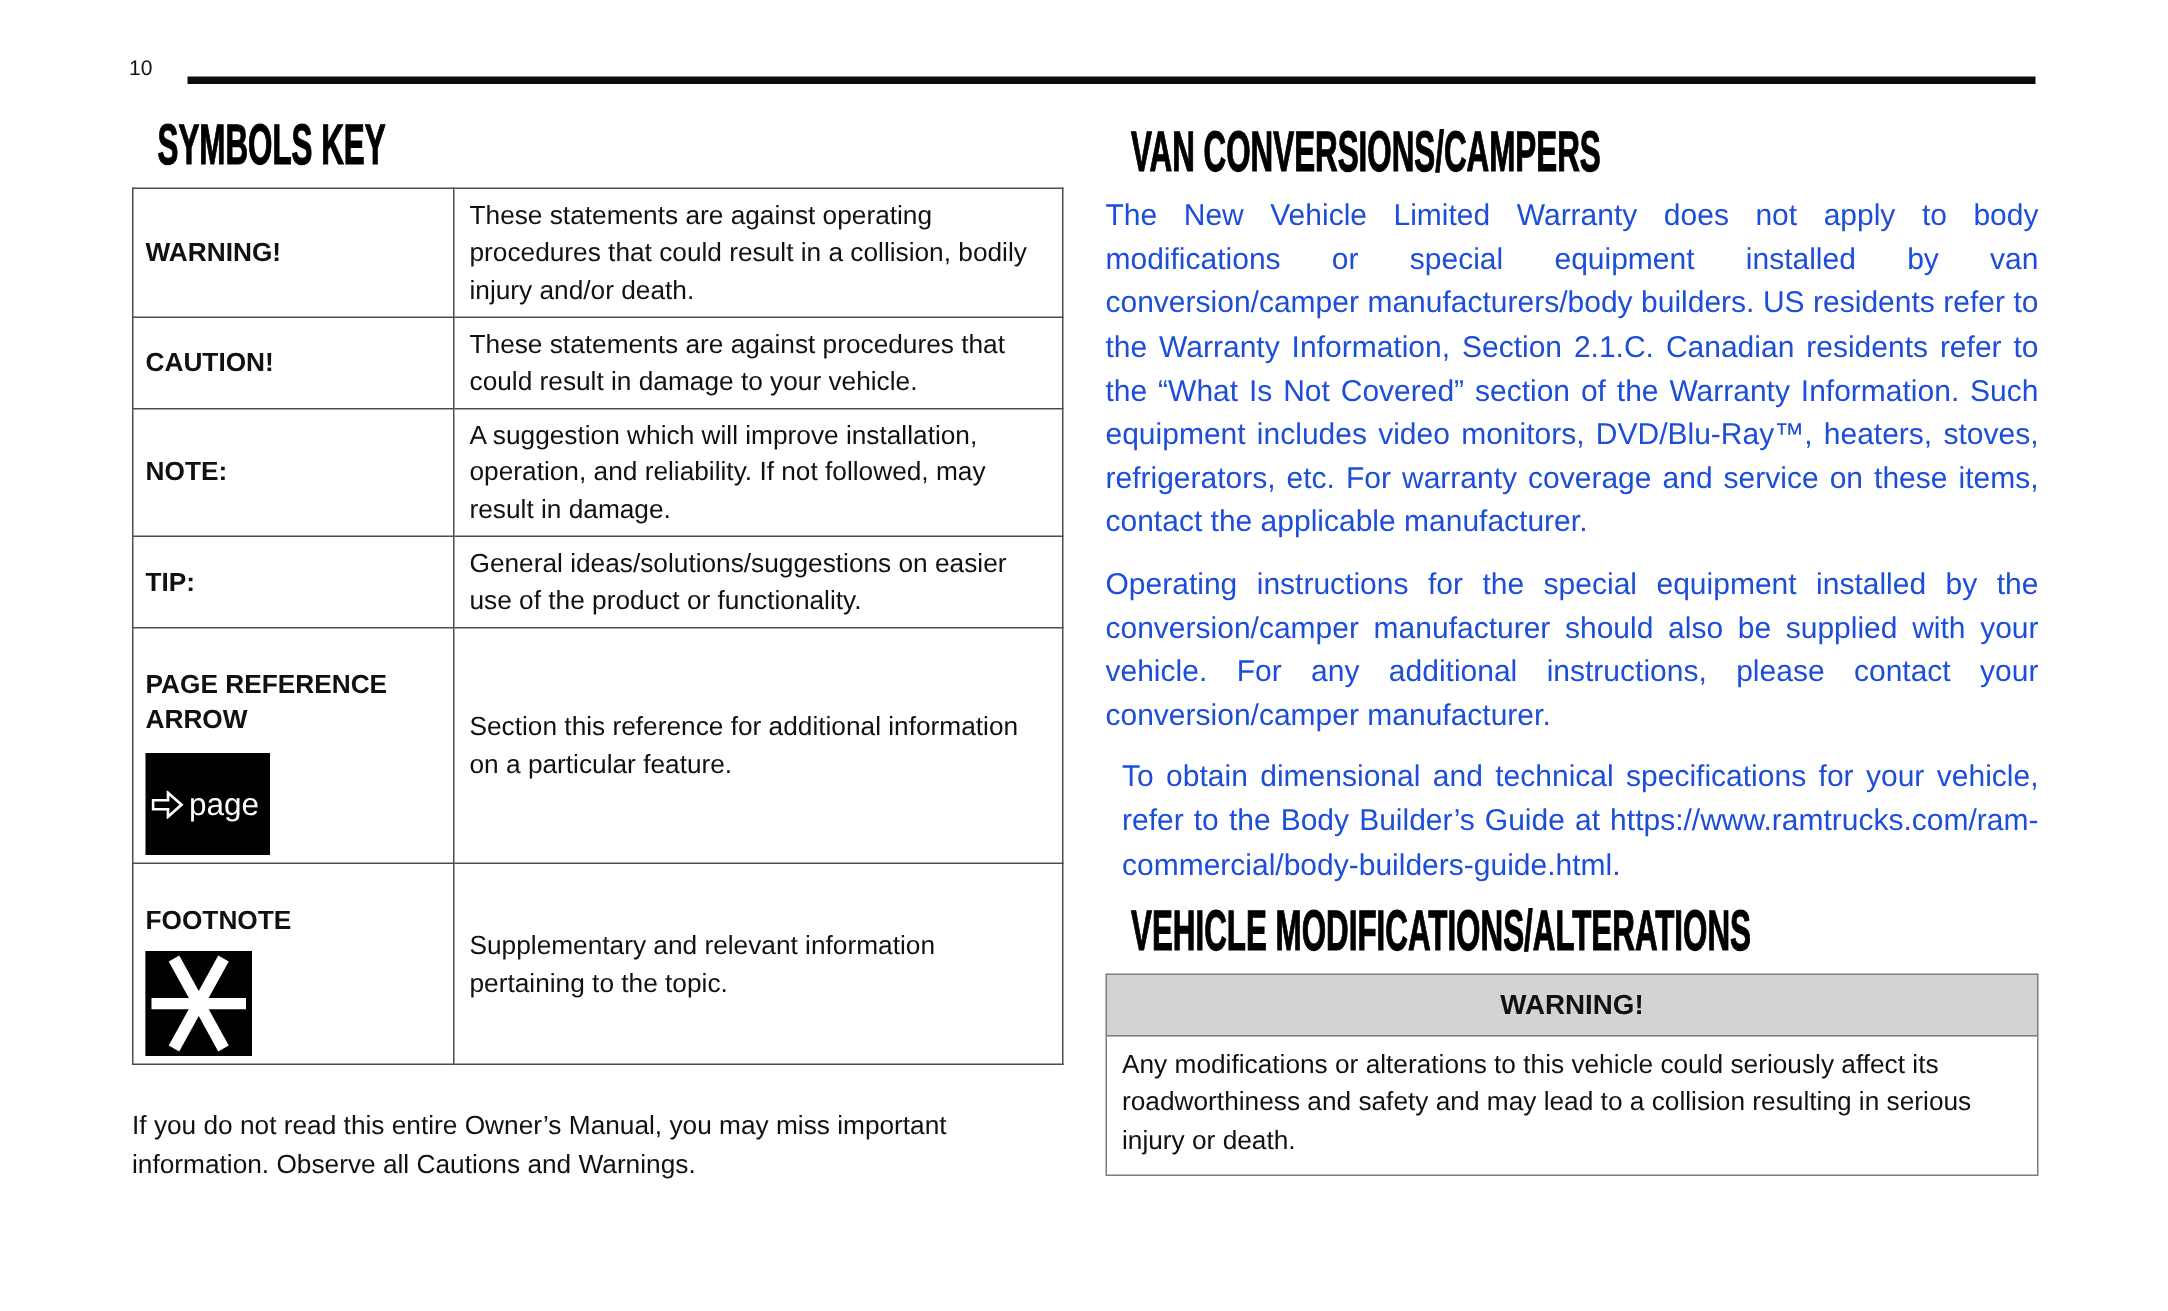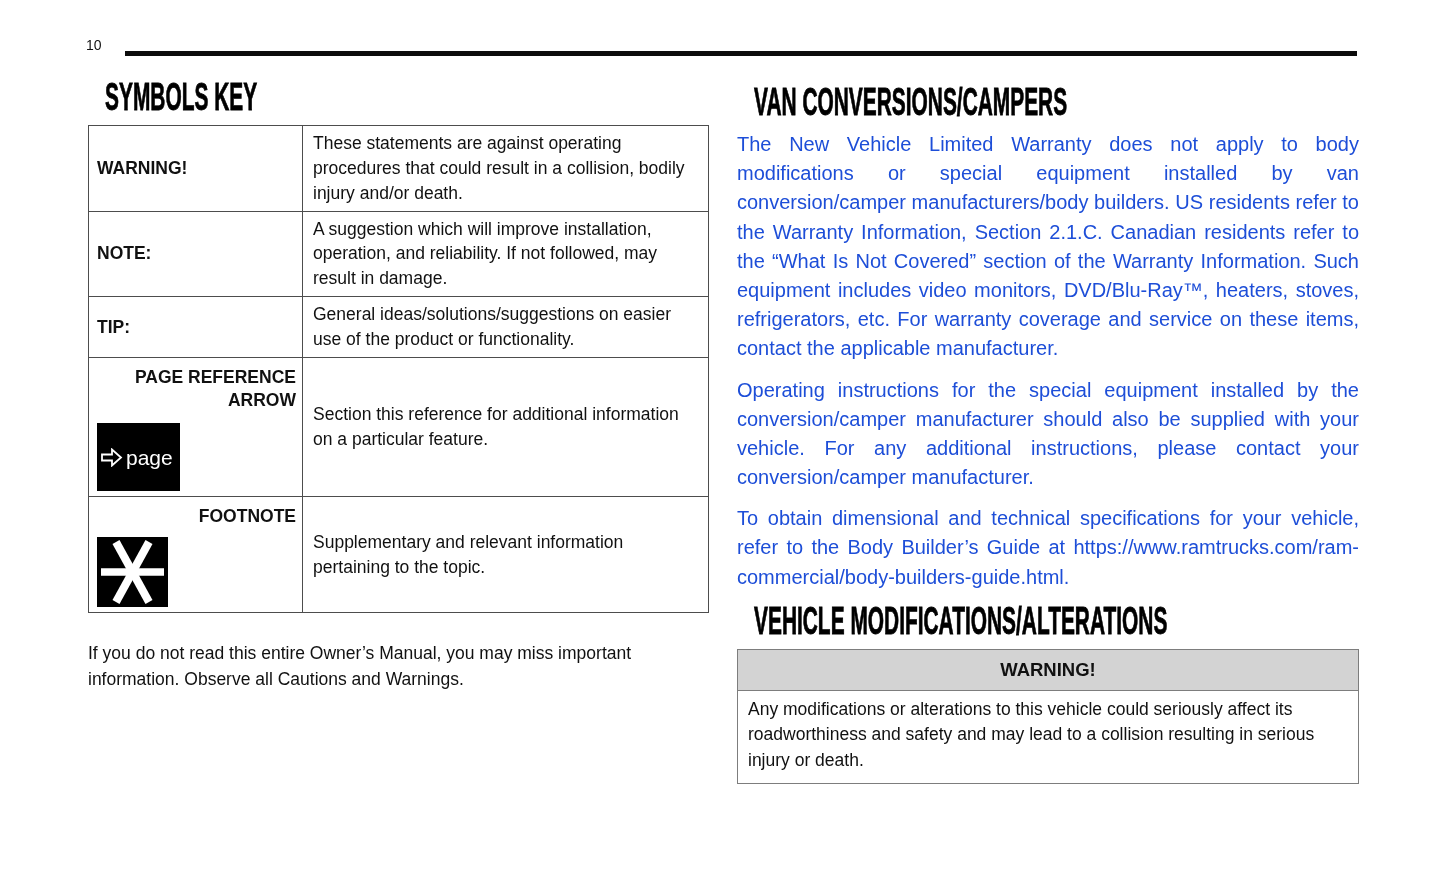"CAUTION!" tr.r2 { html: none -> <tr> <td>CAUTION!</td> <td>These statements are against procedures that could result in damage to your vehicle.</td> </tr> }
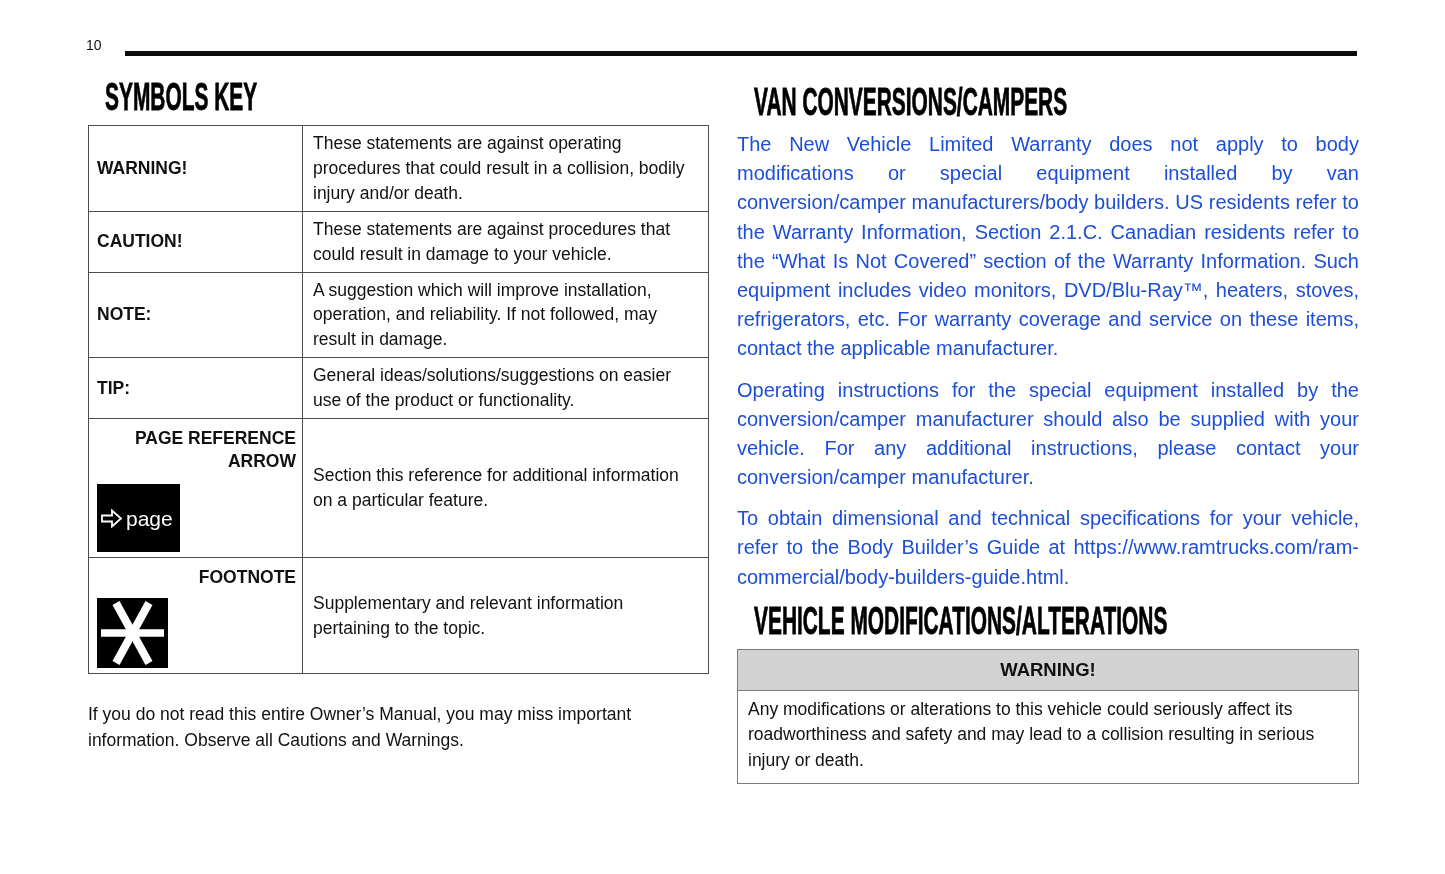"PAGE REFERENCE ARROW" td.term-top { padding-top: 8px -> 26px; text-align: right -> none }
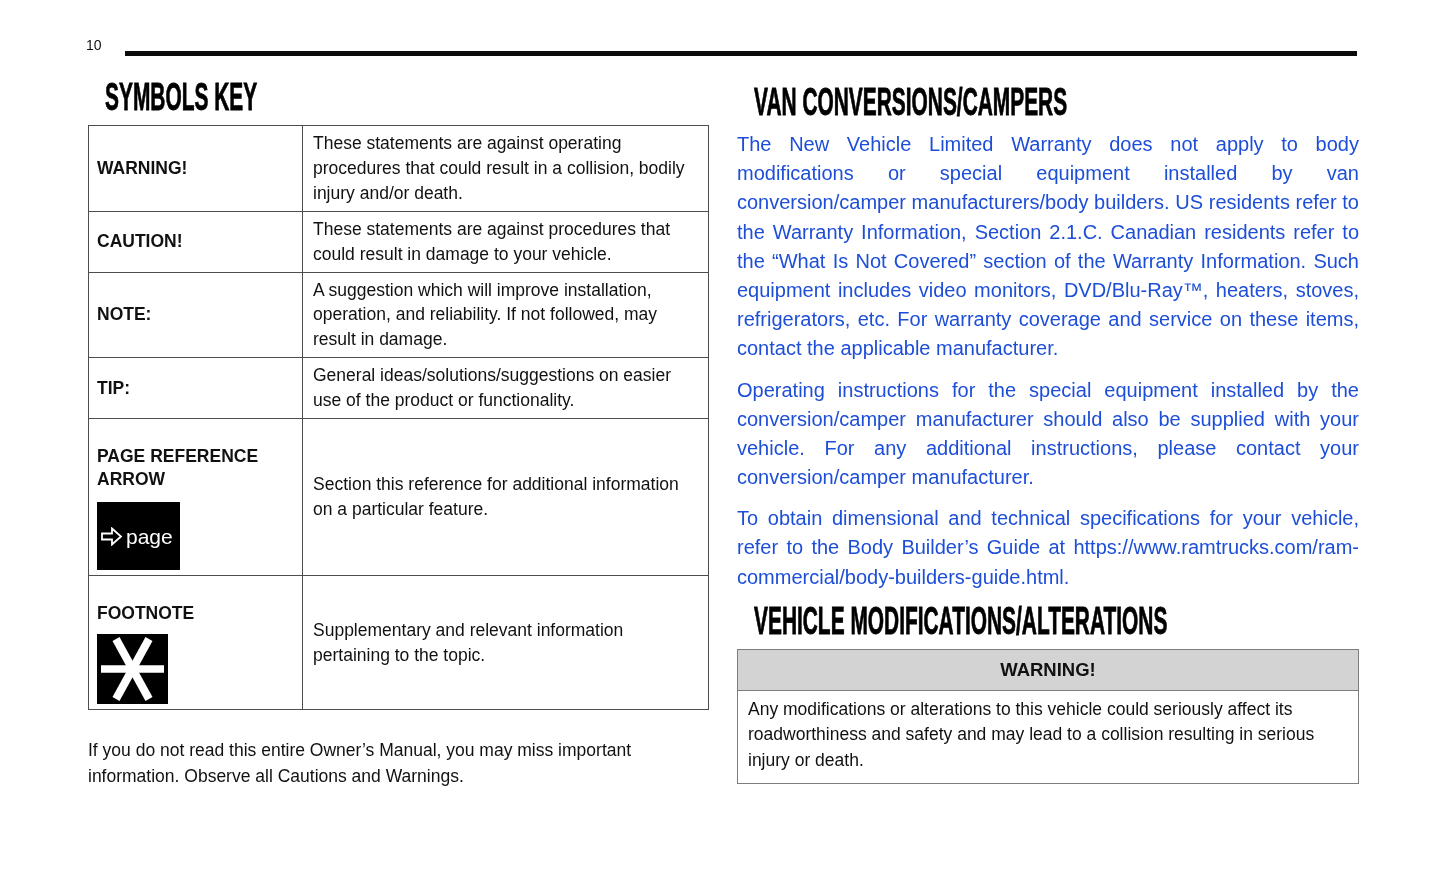"To obtain dimensional and technical" .col-right p.wrap-any { margin-left: none -> 11px }
